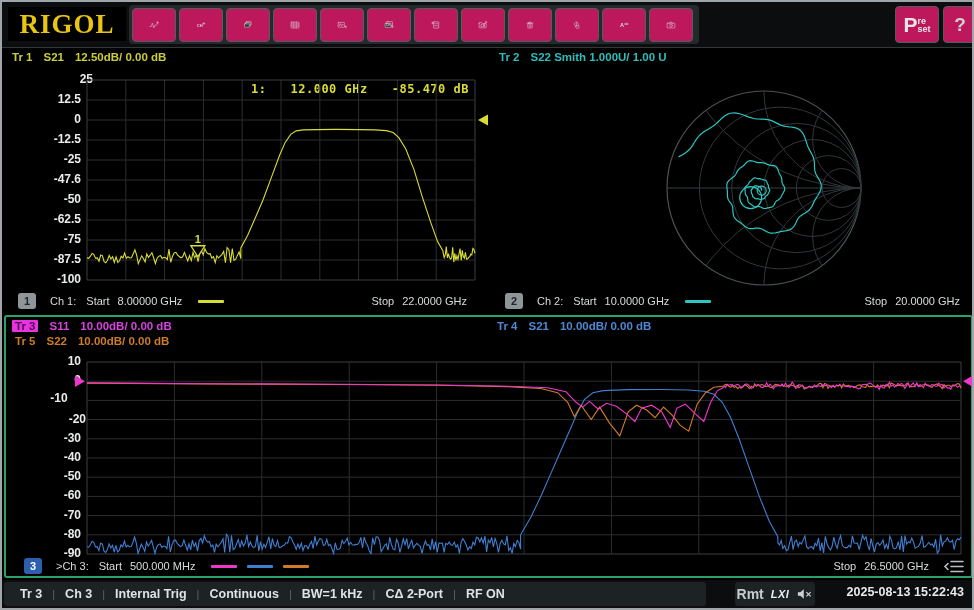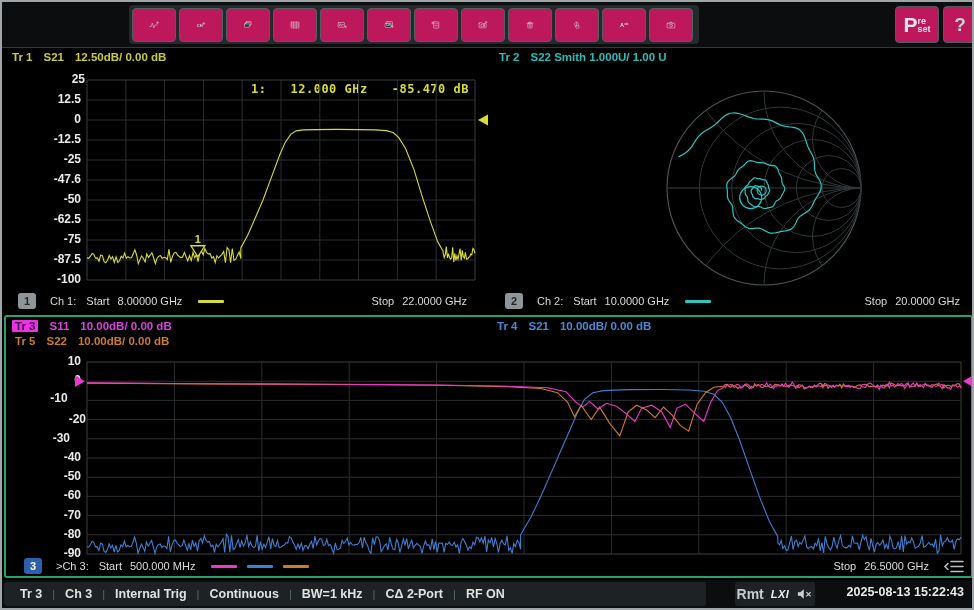"RIGOL" div.logo { html: none -> <div>RIGOL</div> }
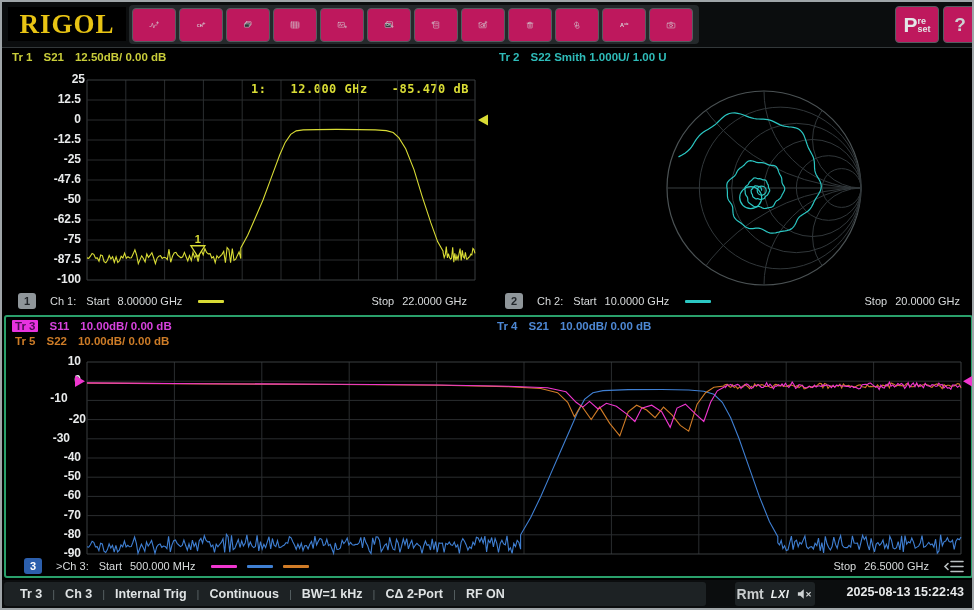"25" span.ylab { left: 37px -> 45px }
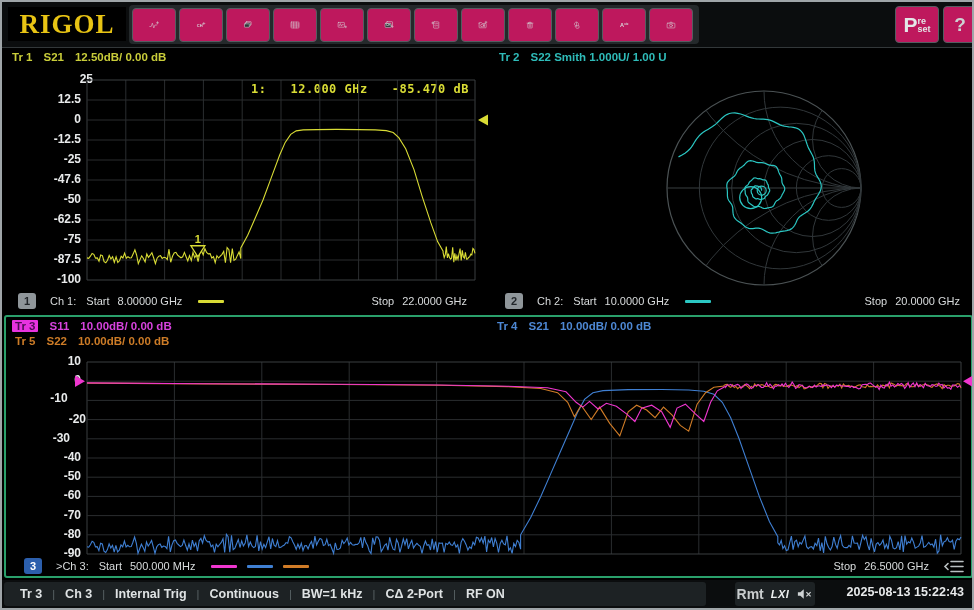"-30" span.ylab { left: 20px -> 31px }
